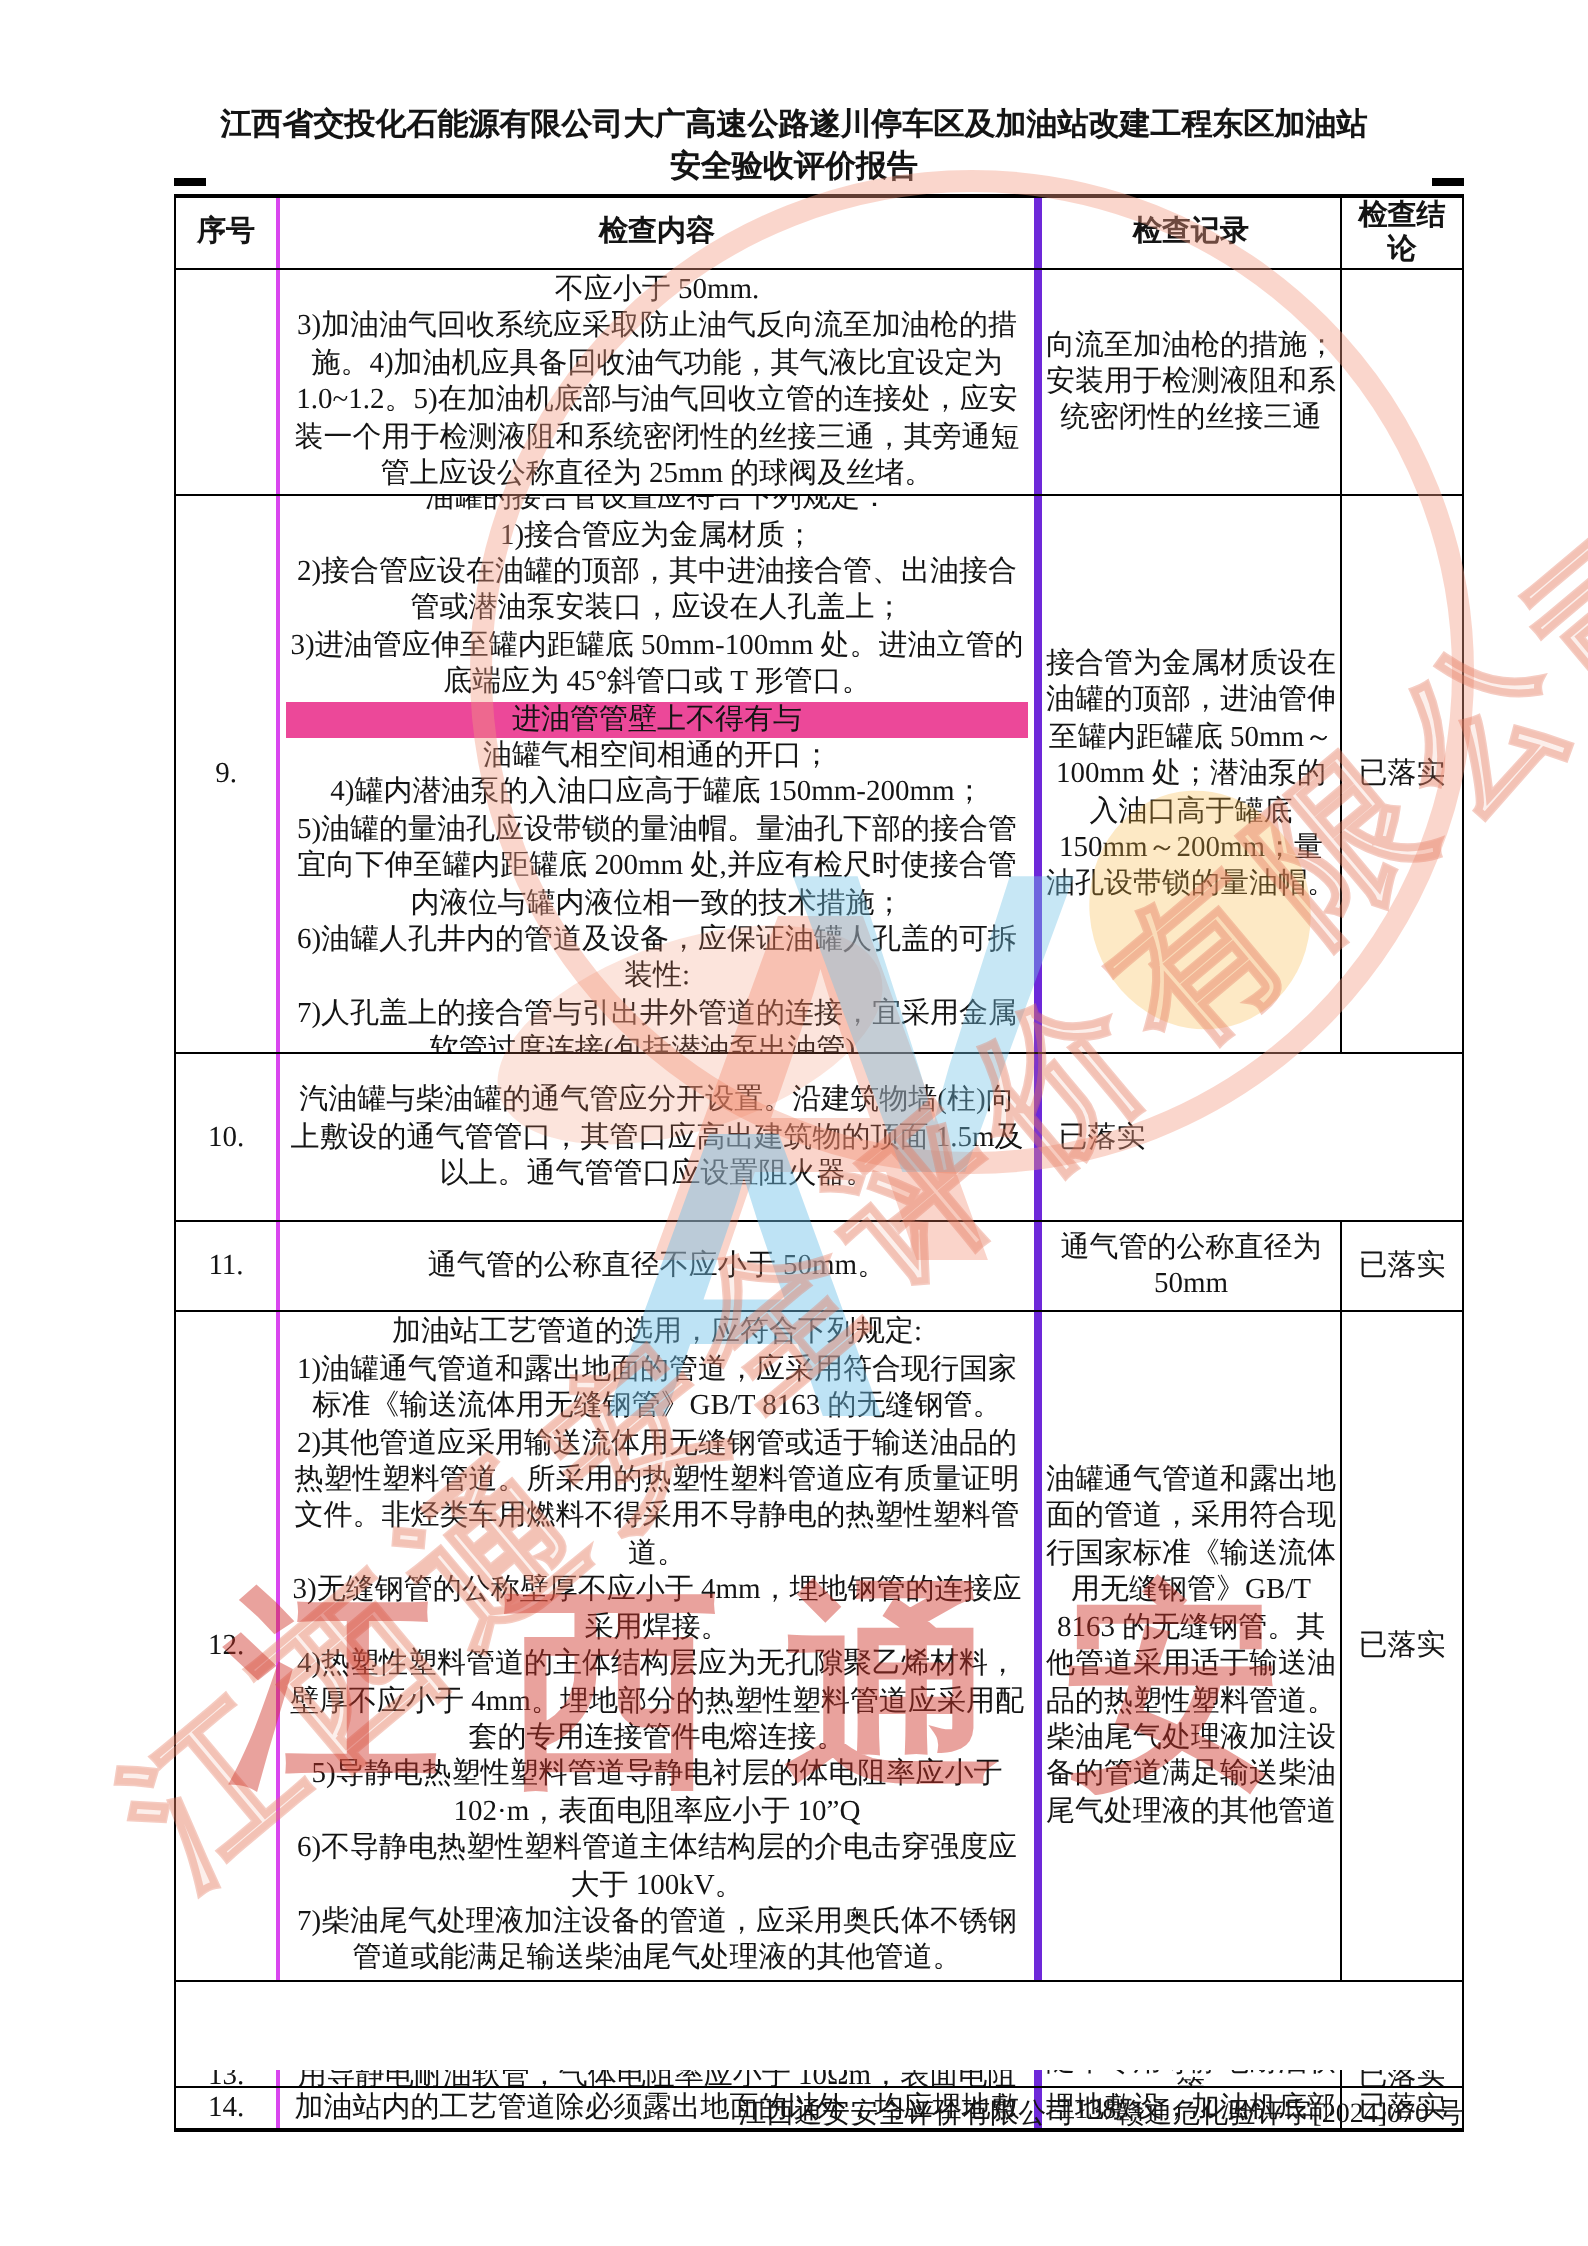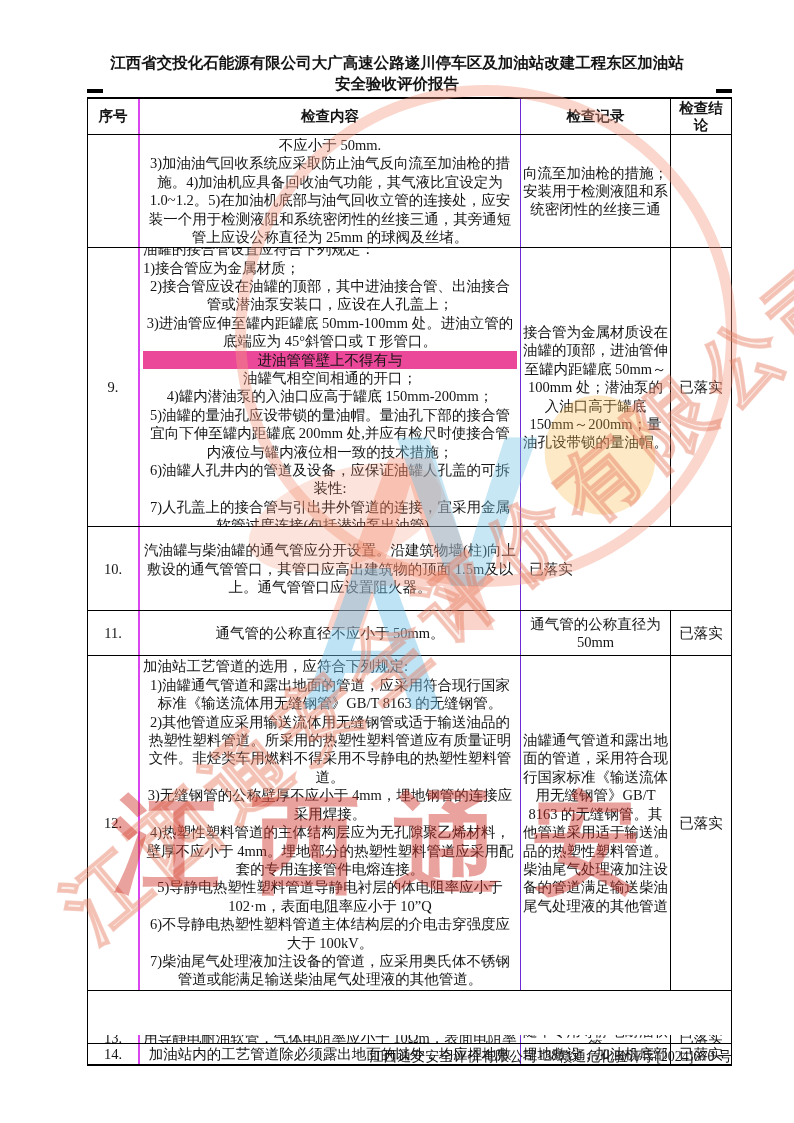"检查内容" .c2 { border-right: 1px solid #6d28d9 -> 4px solid #6d28d9 }
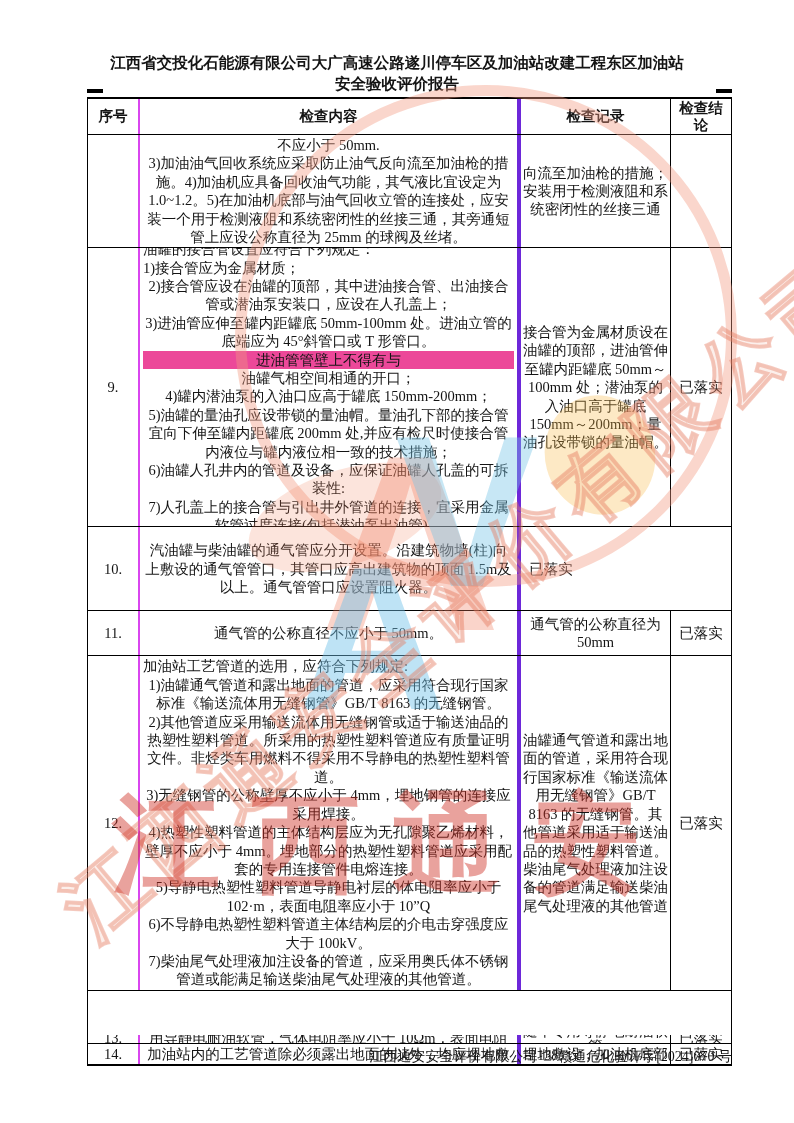"油罐的接合管设置应符合下列规定：" .para.al { text-align: left -> center }
